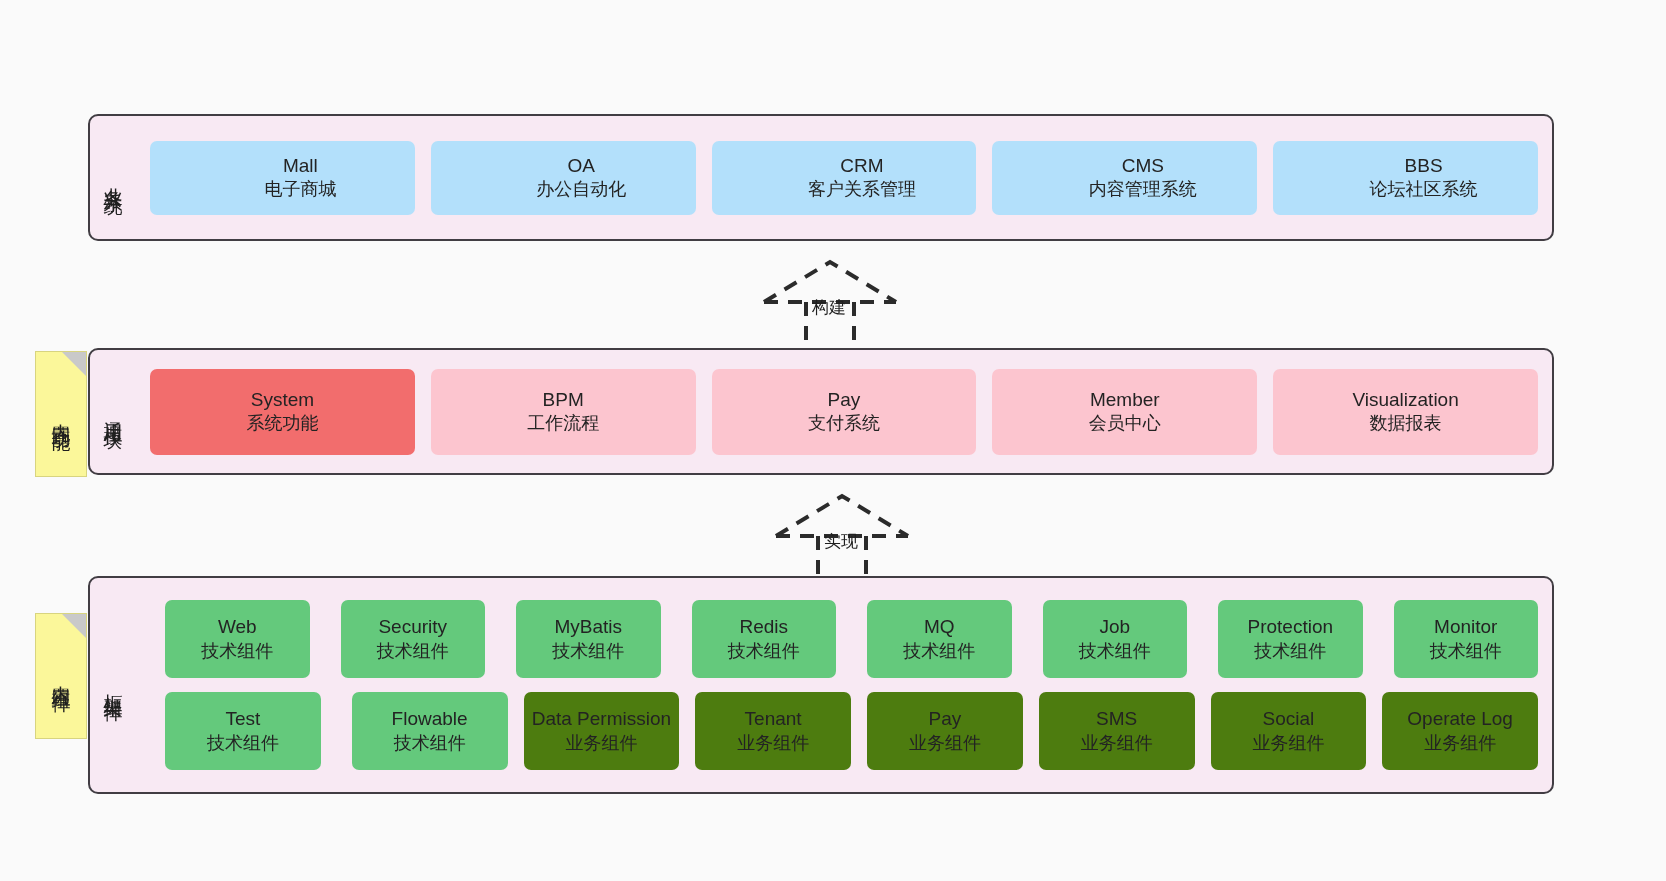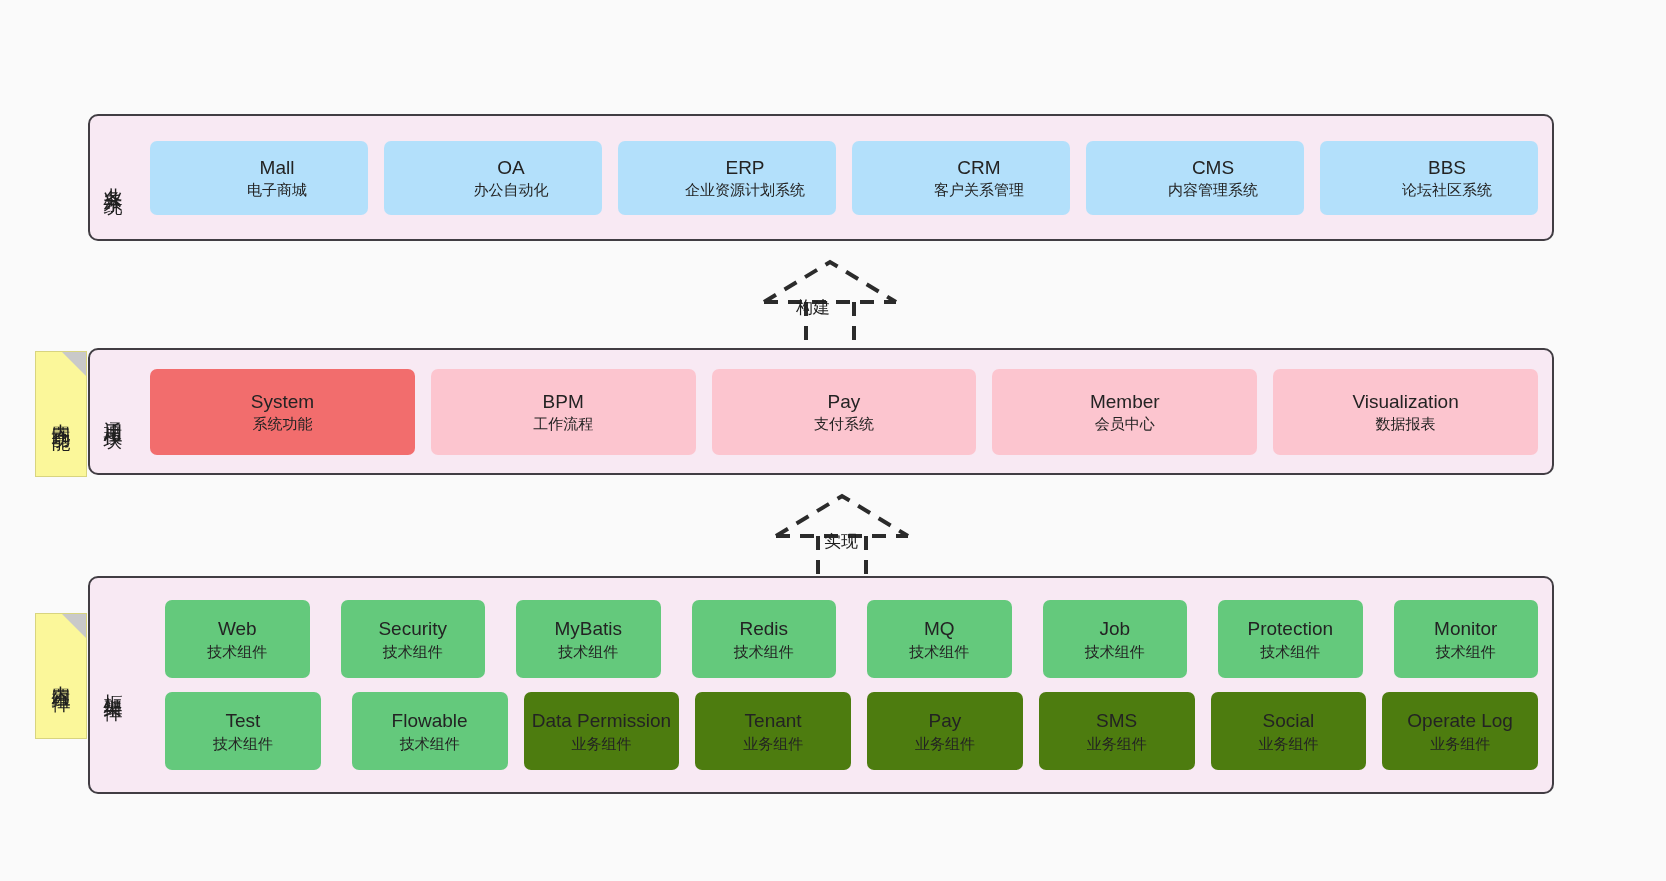"ERP" div.node { html: <div> <span>ERP</span> <span>企业资源计划系统</span> </div> -> none }
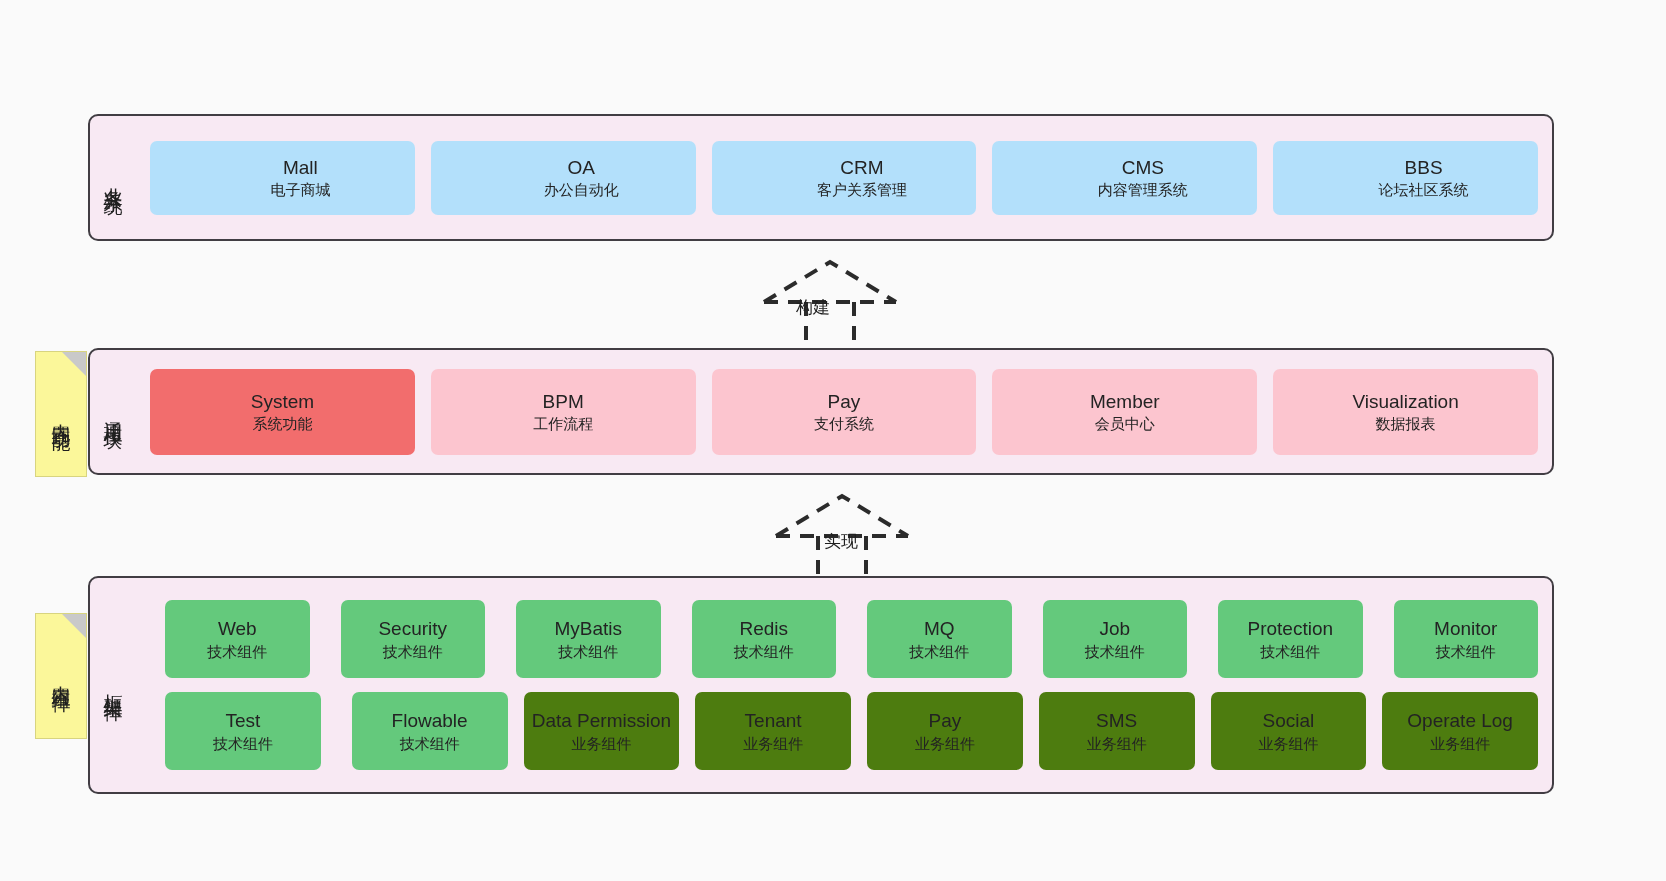"电子商城" .node .sub { font-size: 15px -> 18px }
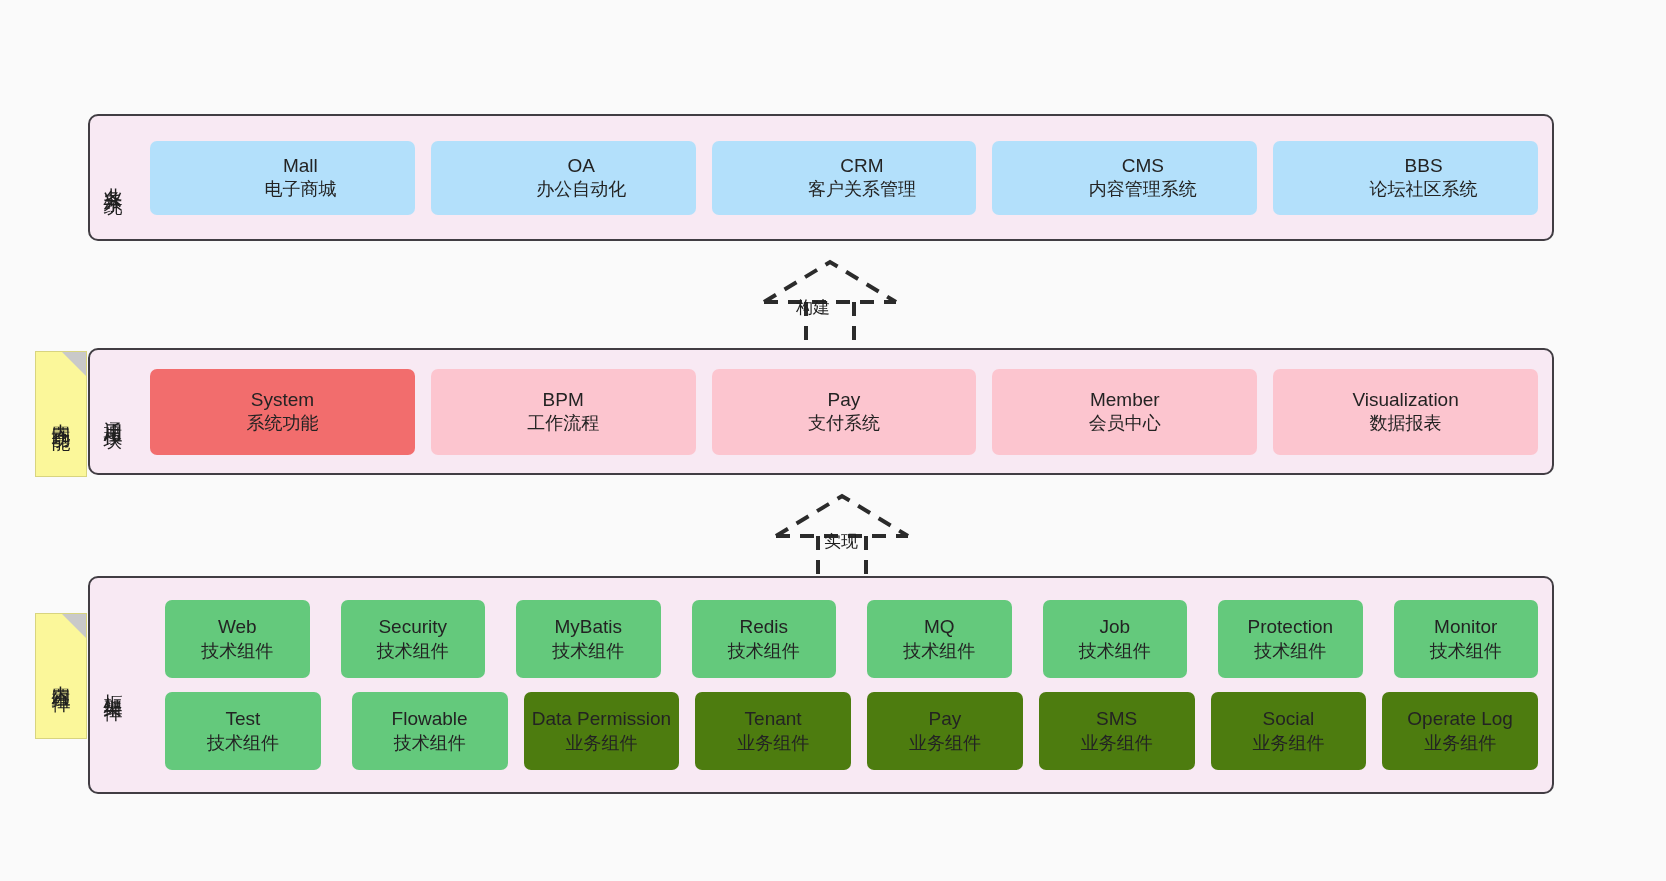"构建" span.uml-label { left: 36px -> 52px }
